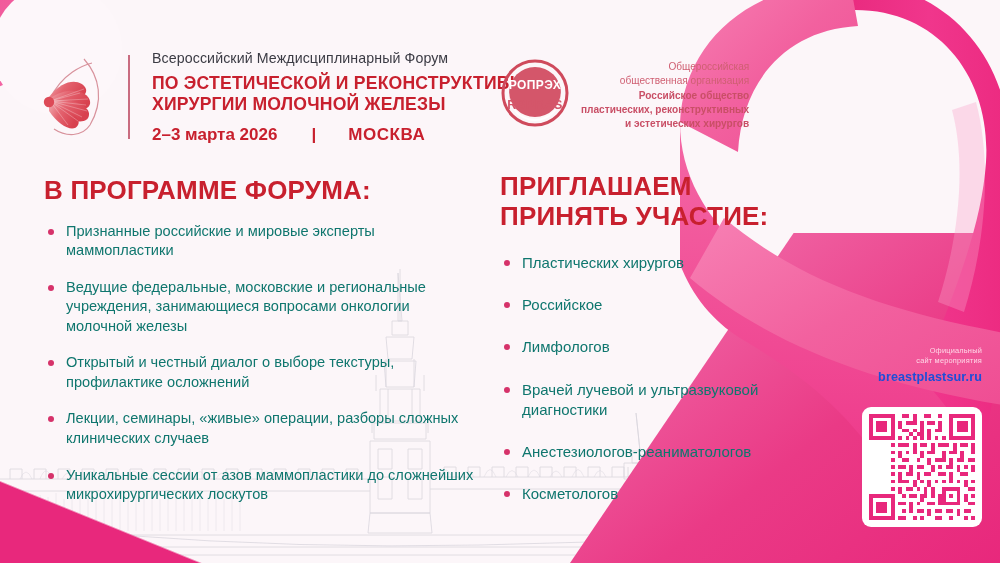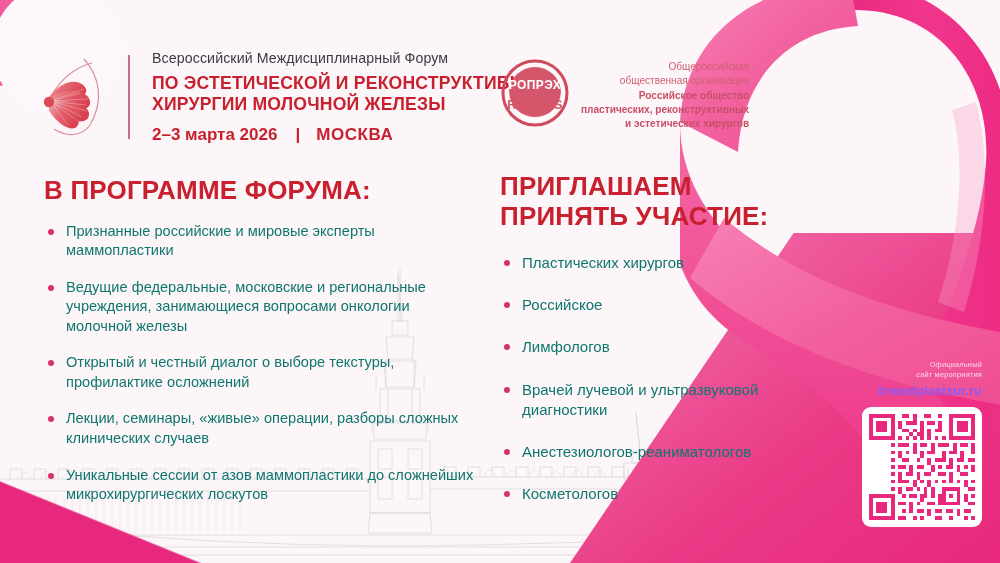"2–3 марта 2026" .dateline { gap: 0 -> 16px }
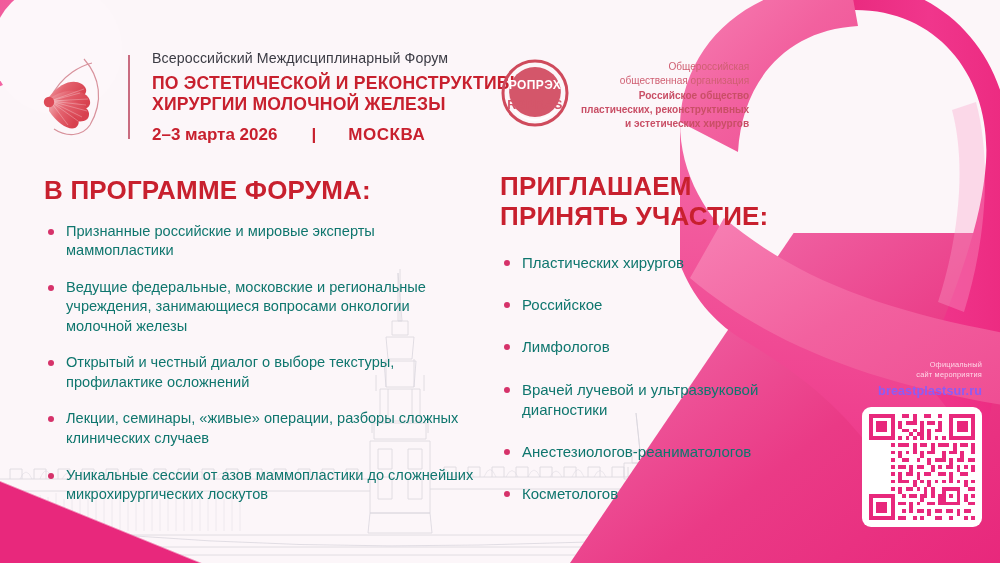"breastplastsur.ru" .qr-url { color: #8b5cf6 -> #1d4ed8; margin-bottom: 9px -> 23px }
